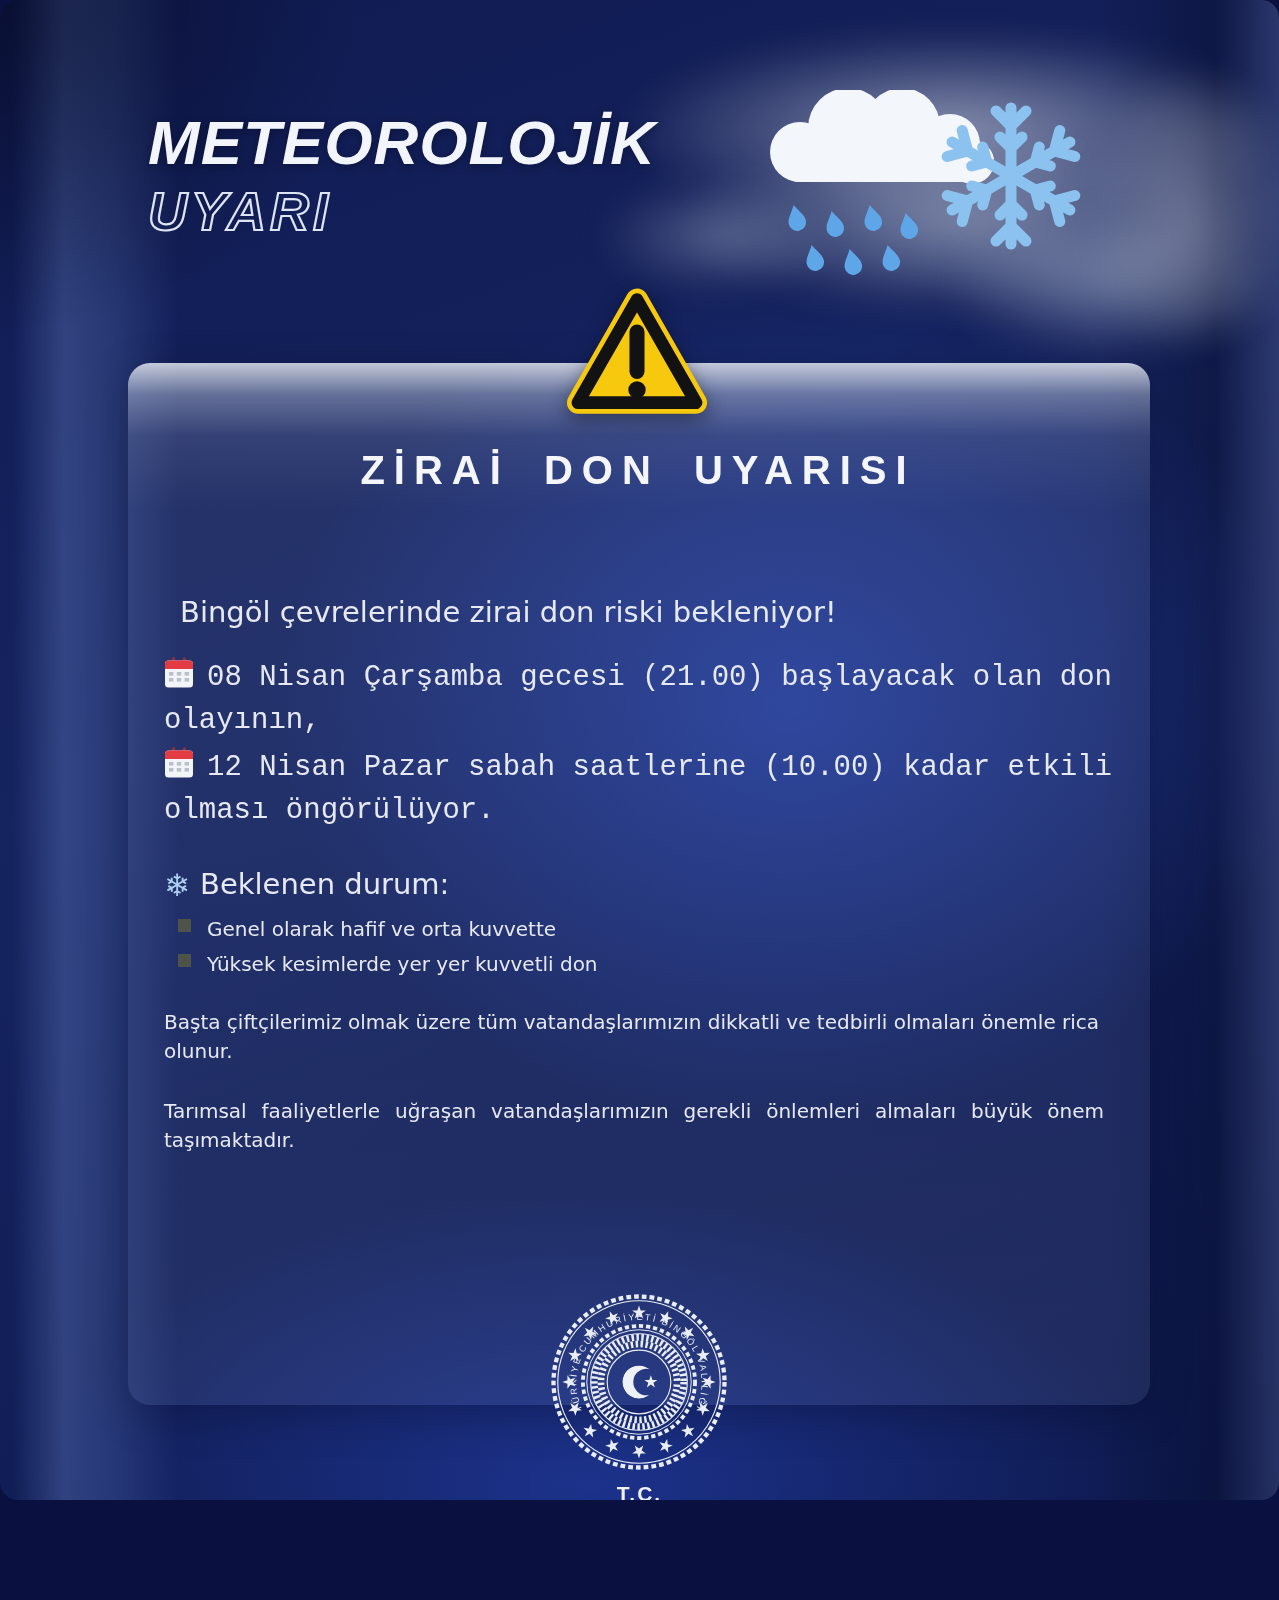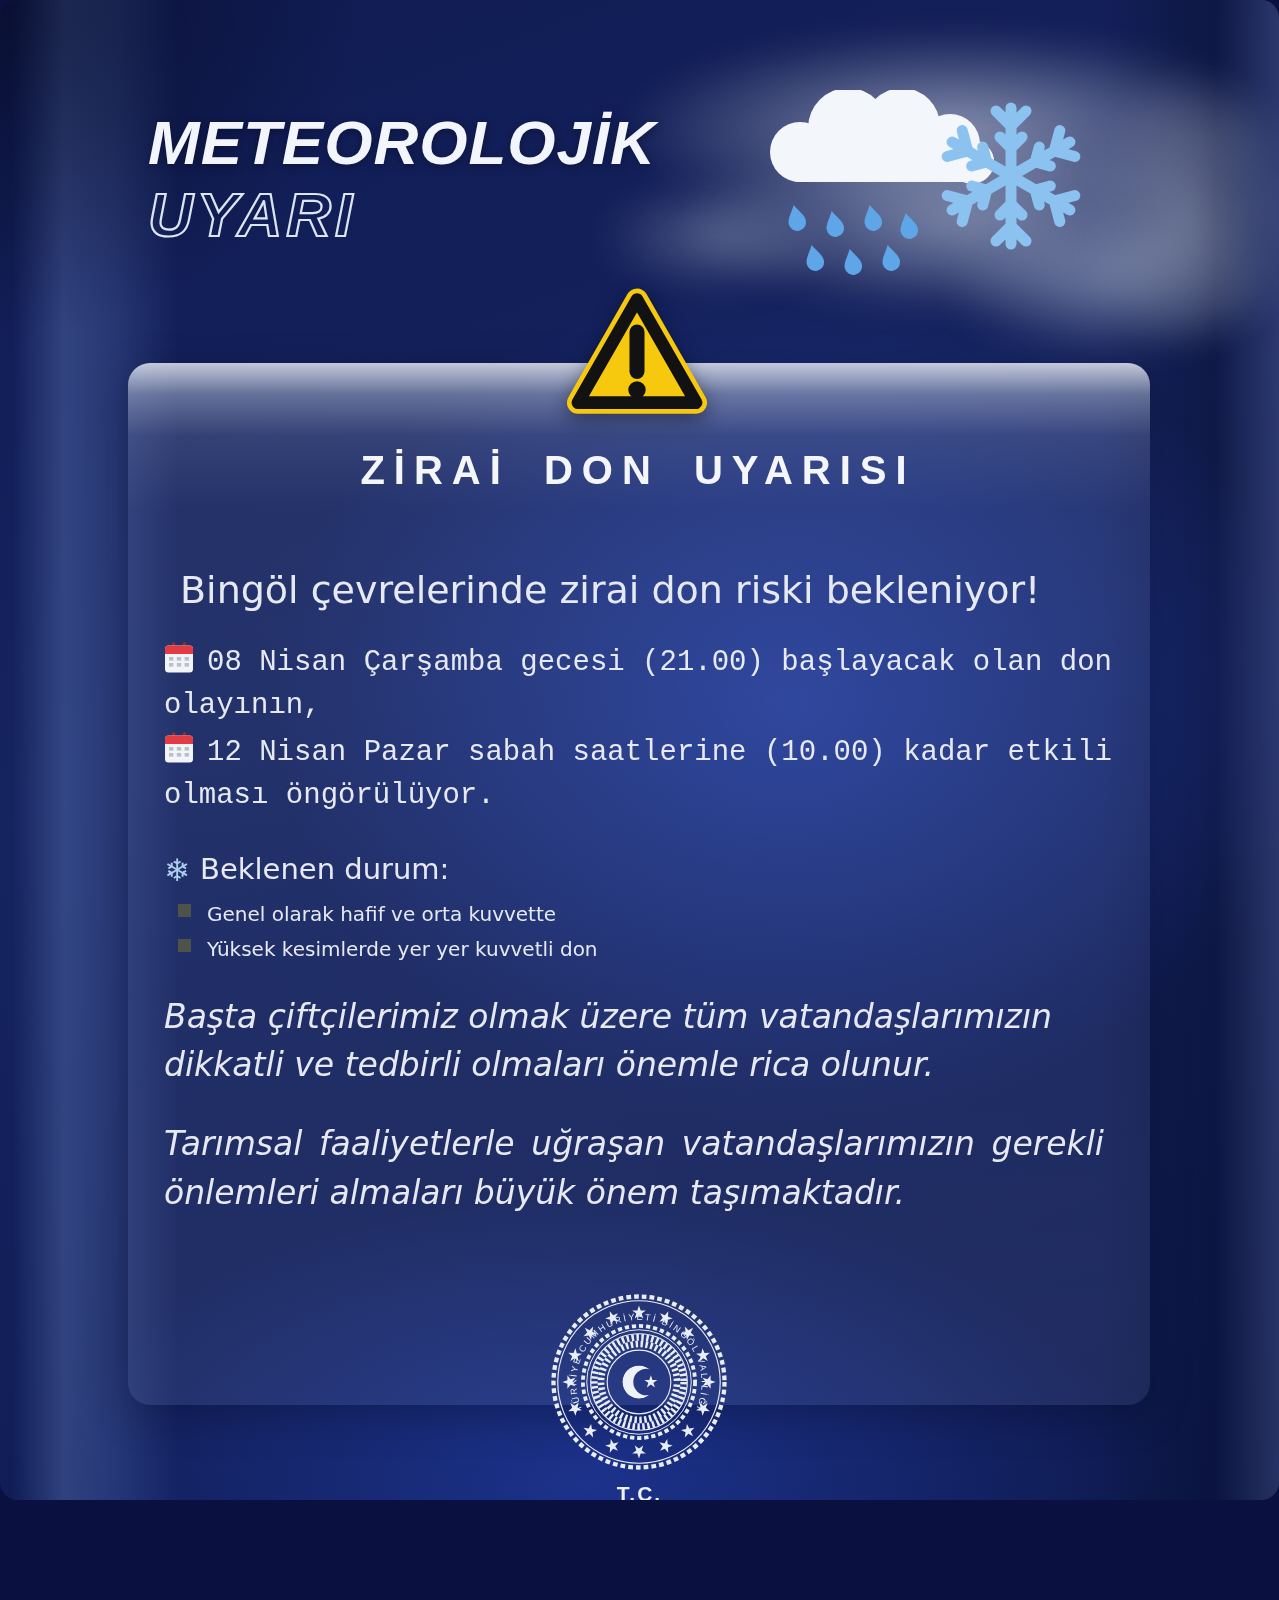"UYARI" .hdr .t2 { font-size: 62px -> 54px }
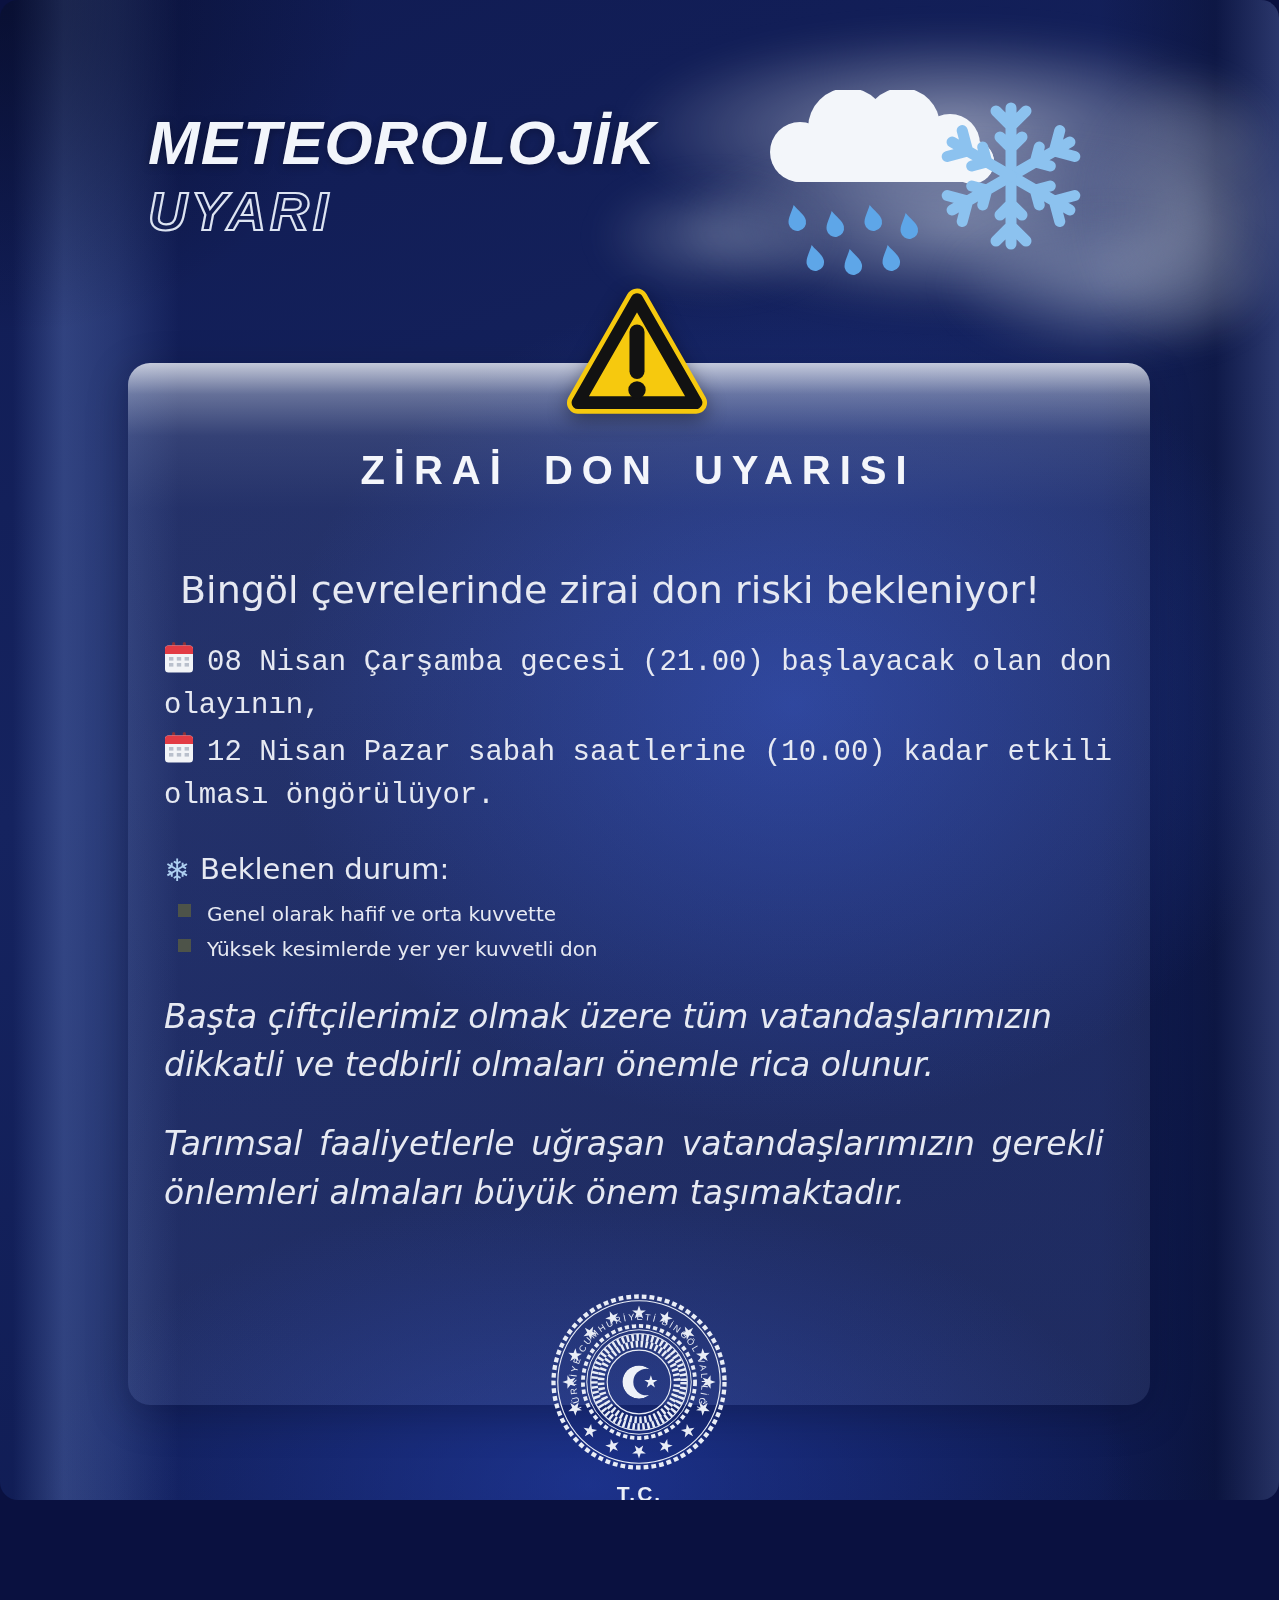"Bingöl çevrelerinde zirai don riski" .intro { font-size: 38px -> 29px; margin: 70px 0 0 0 -> 98px 0 0 0 }
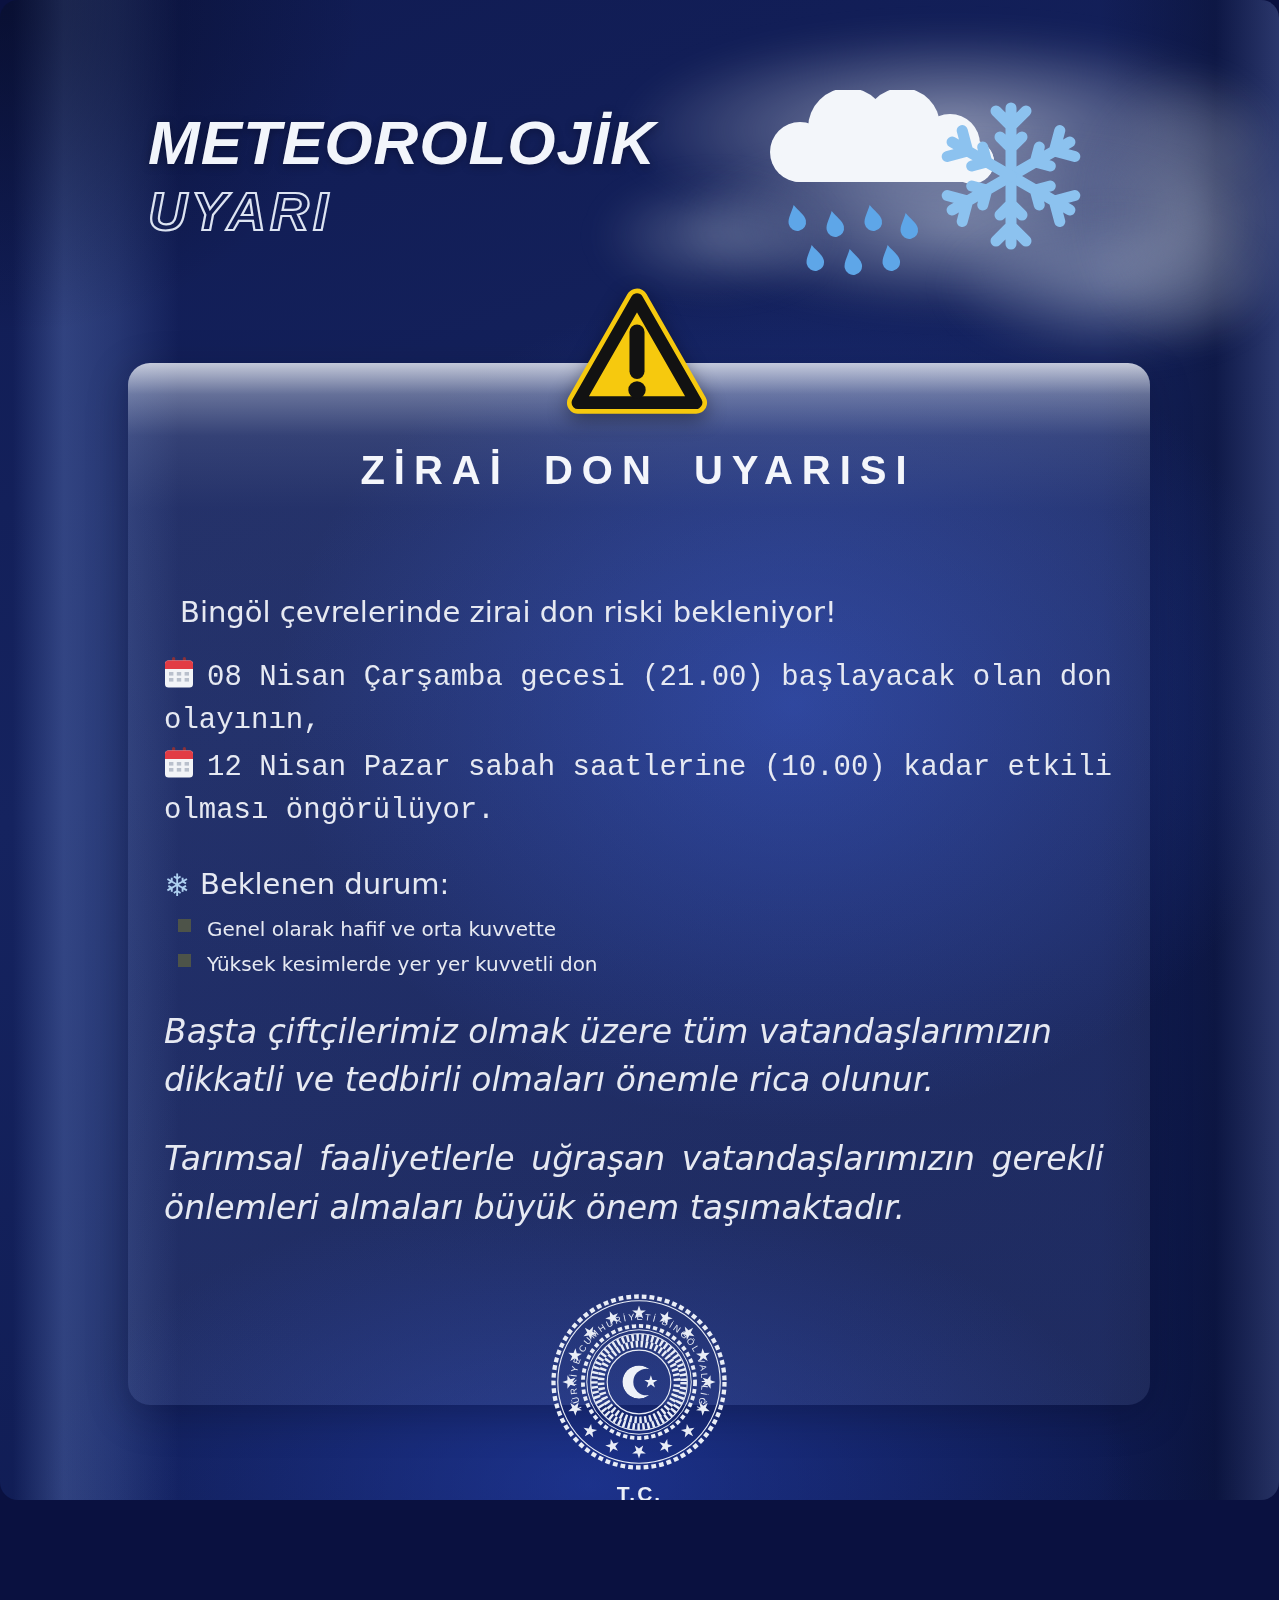"Başta çiftçilerimiz olmak üzere tüm" .notice { font-size: 33px -> 20px; font-style: italic -> none }
